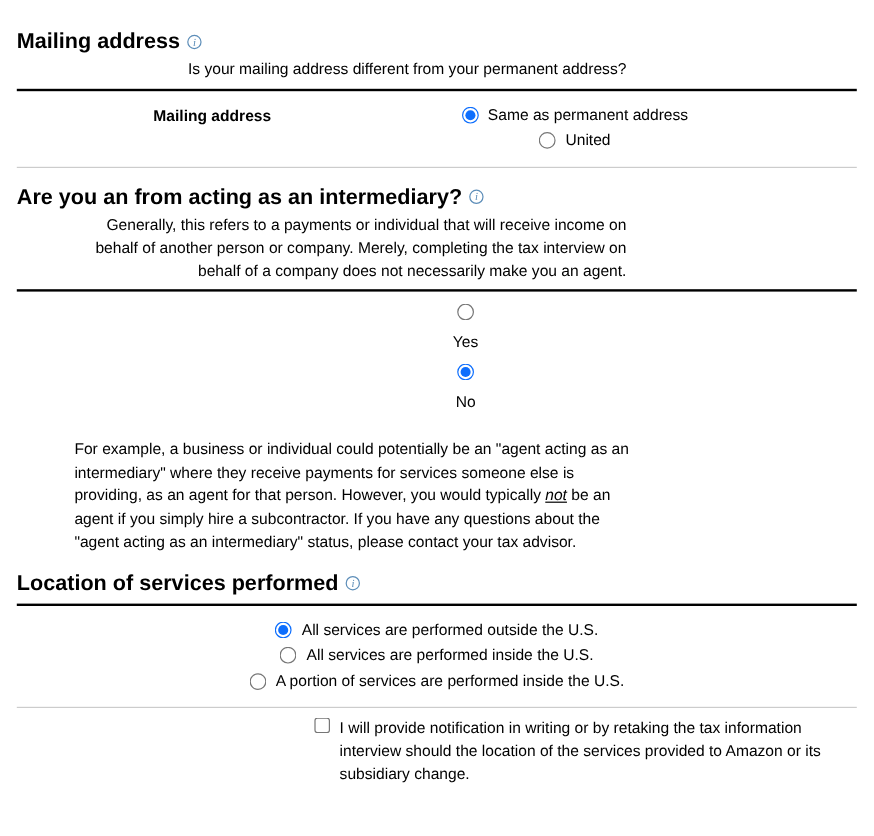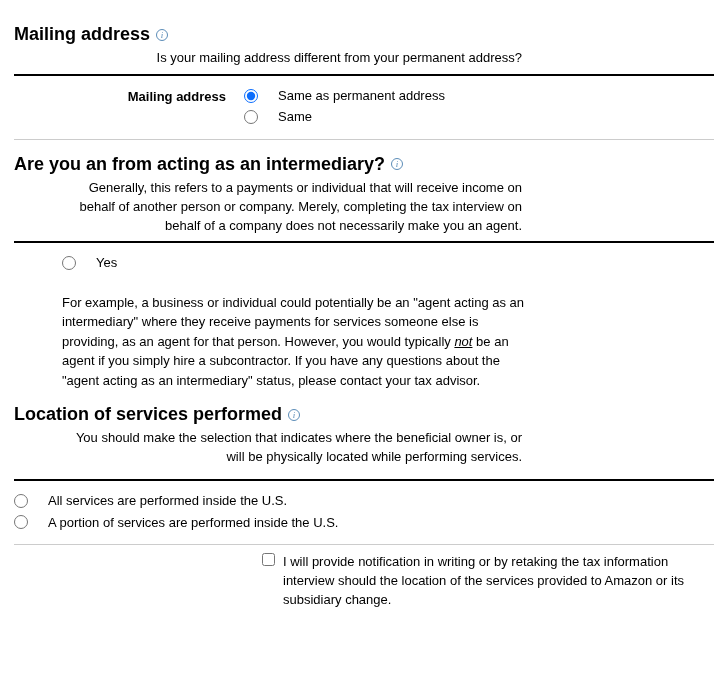"Same as permanent address" .radio-item { gap: 20px -> 8px; justify-content: none -> center }
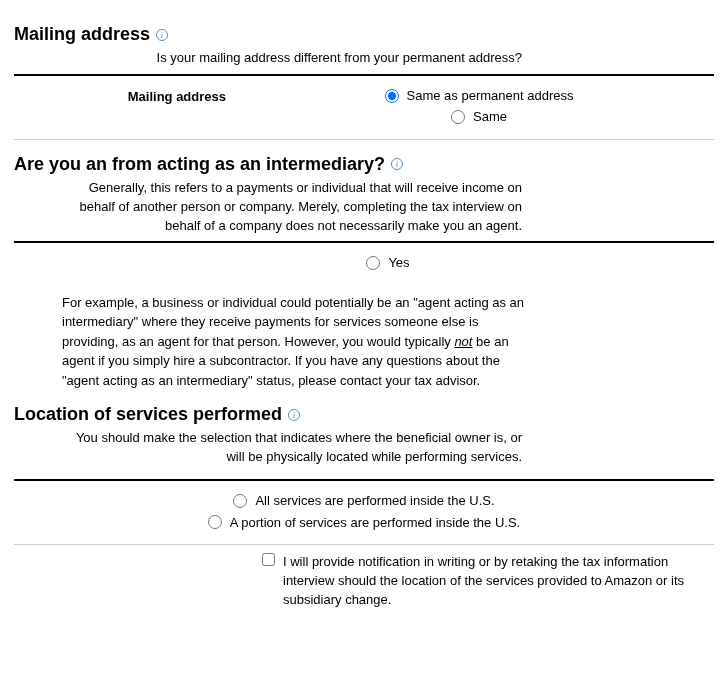"Same" span { text: Same -> United }
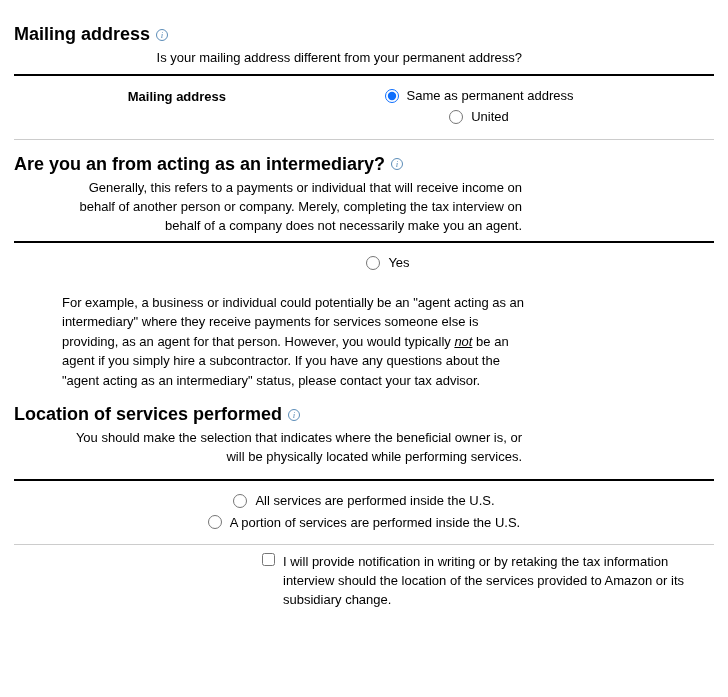"Yes" .radio-vert .radio-item { flex-direction: none -> column }
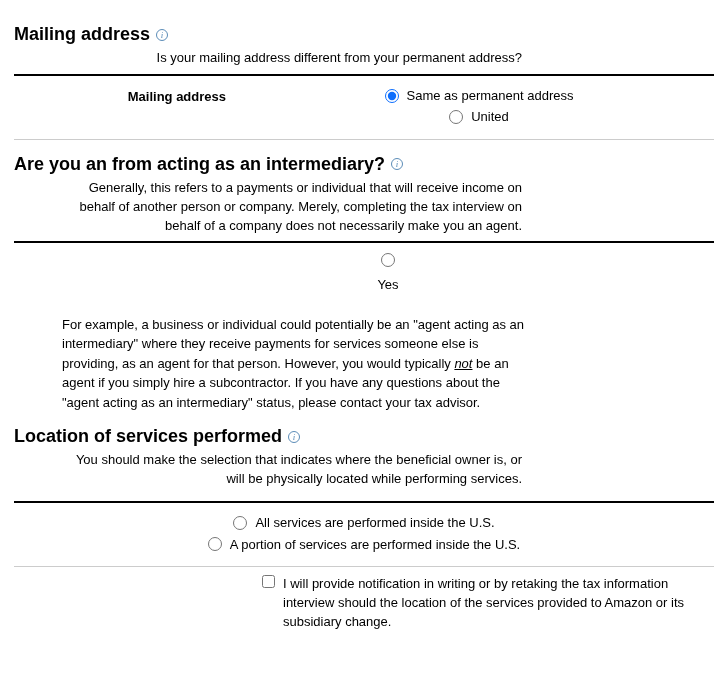"No" label.radio-item { html: none -> <label> <input> <span>No</span> </label> }
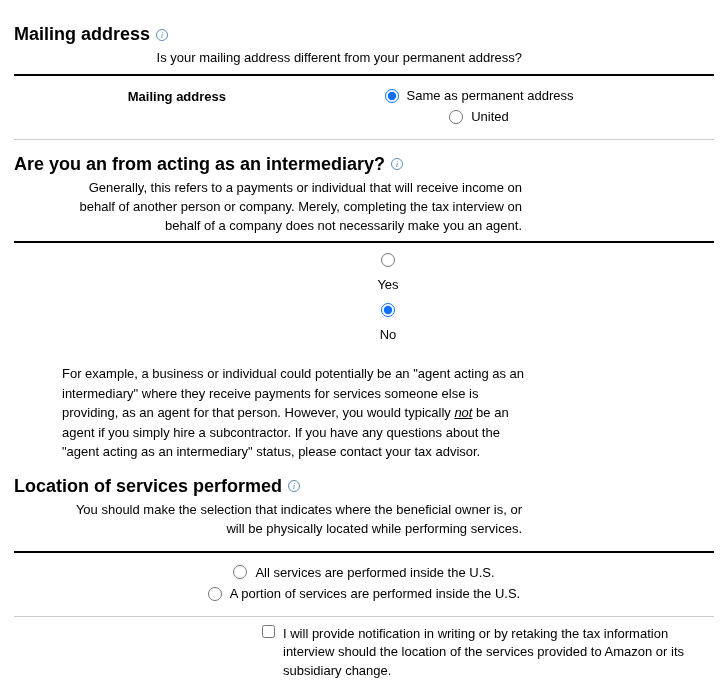"You should make the selection" p { html: <p>You should make the selection that indicates where the beneficial owner is, or will be physically located while performing services.</p> -> none }
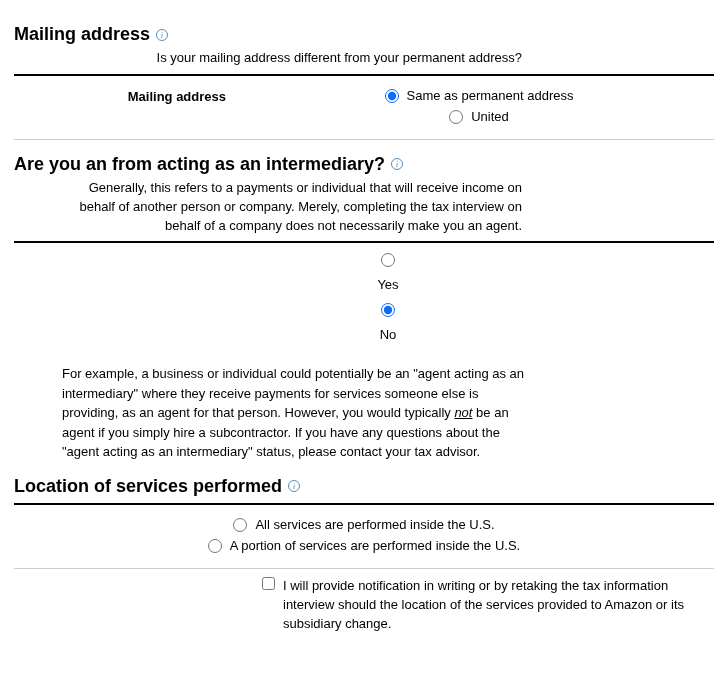"All services are performed outside" label.radio-item { html: none -> <label> <input> <span>All services are performed outside the U.S.</span> </label> }
